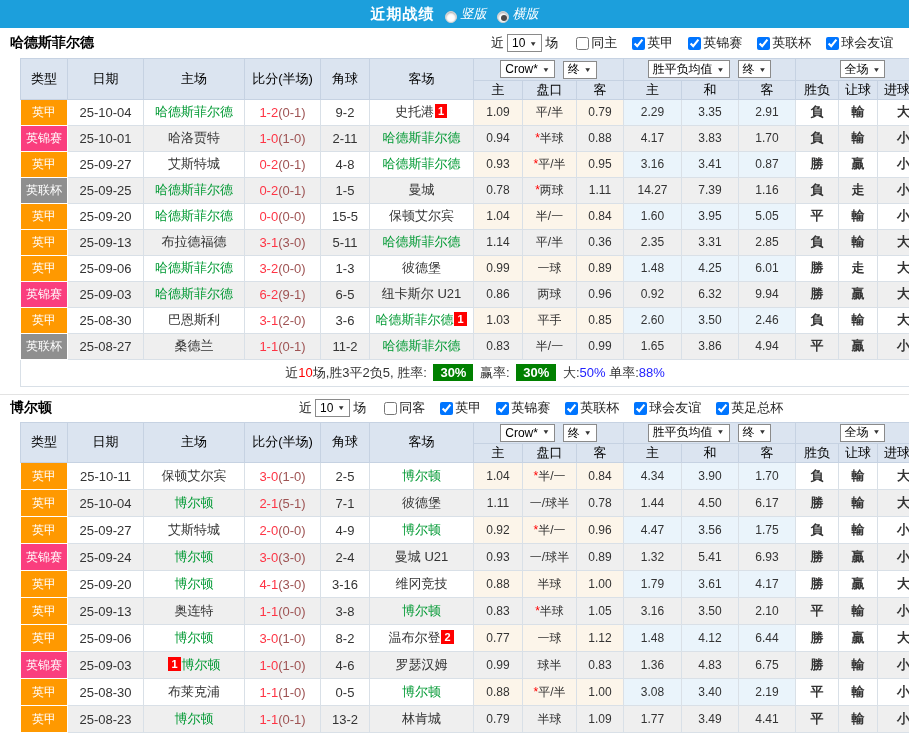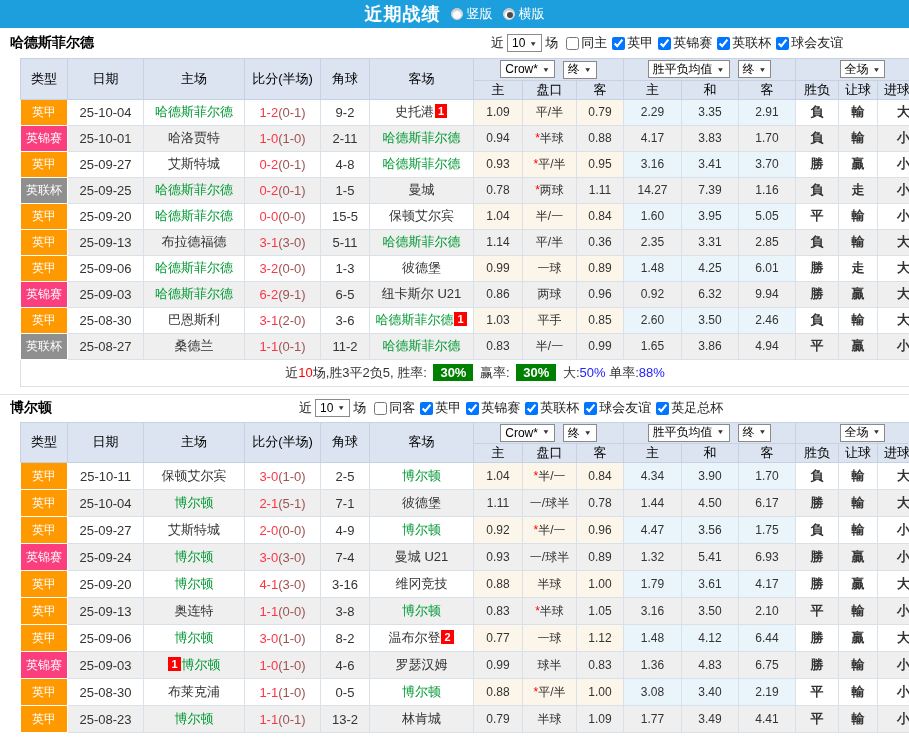"近期战绩" .tb-title { font-size: 18px -> 15px }
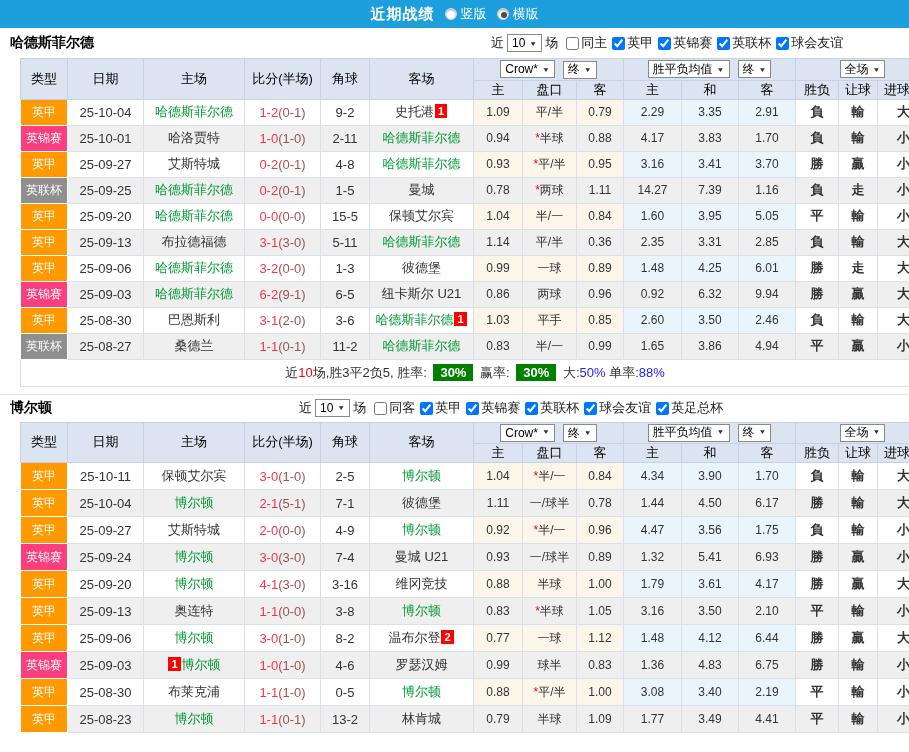"竖版" .radio { align-items: center -> flex-end; font-style: none -> italic }
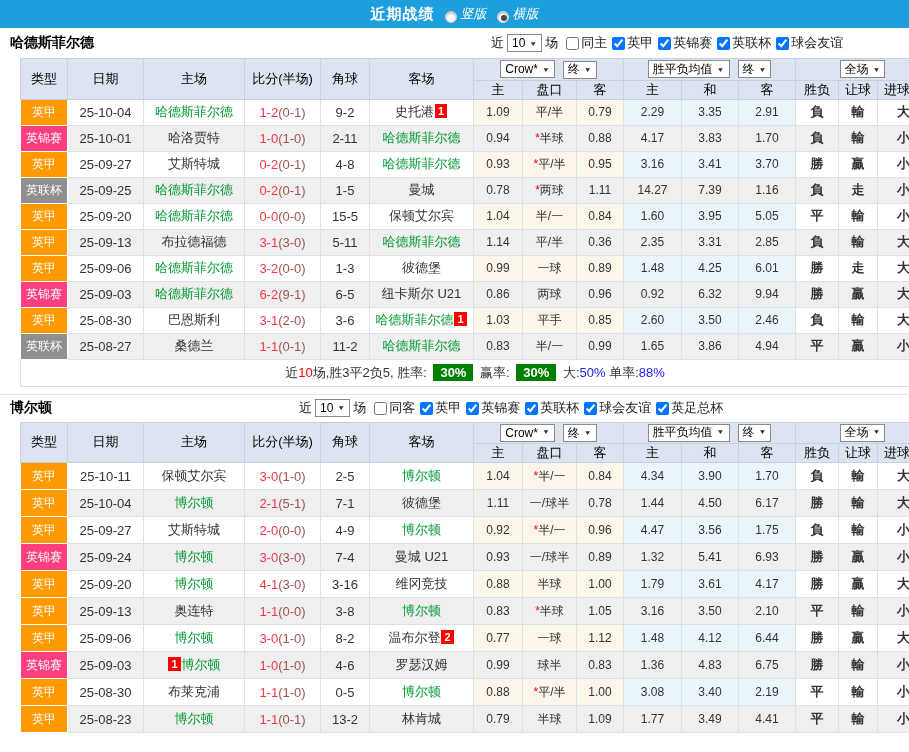"同主" .cb { margin-left: 5px -> 15px }
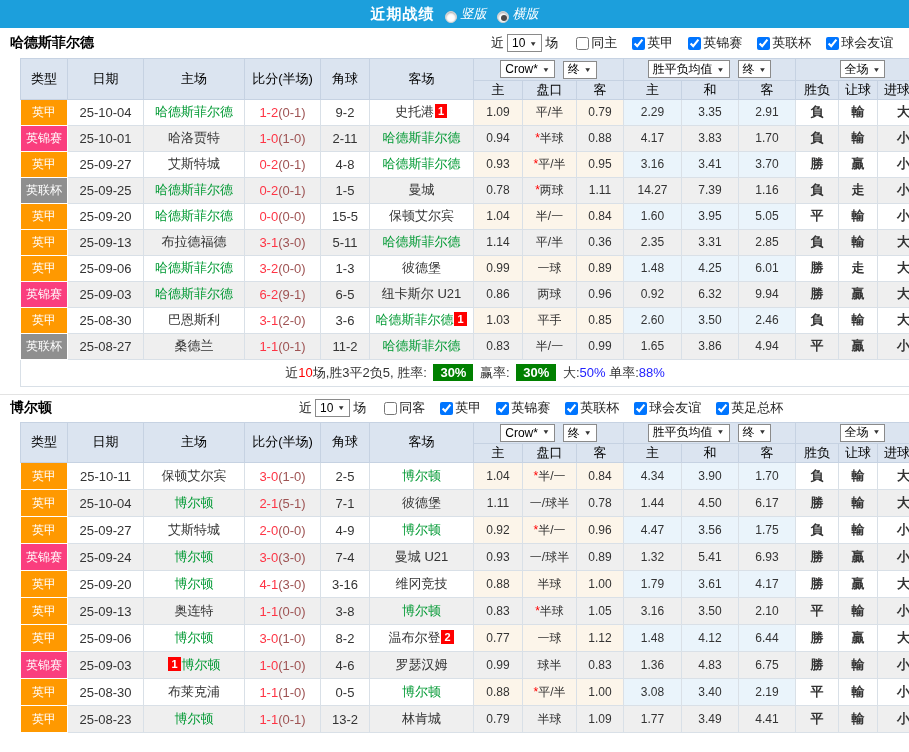"3.70" td.c-mean { text: 3.70 -> 0.87 }
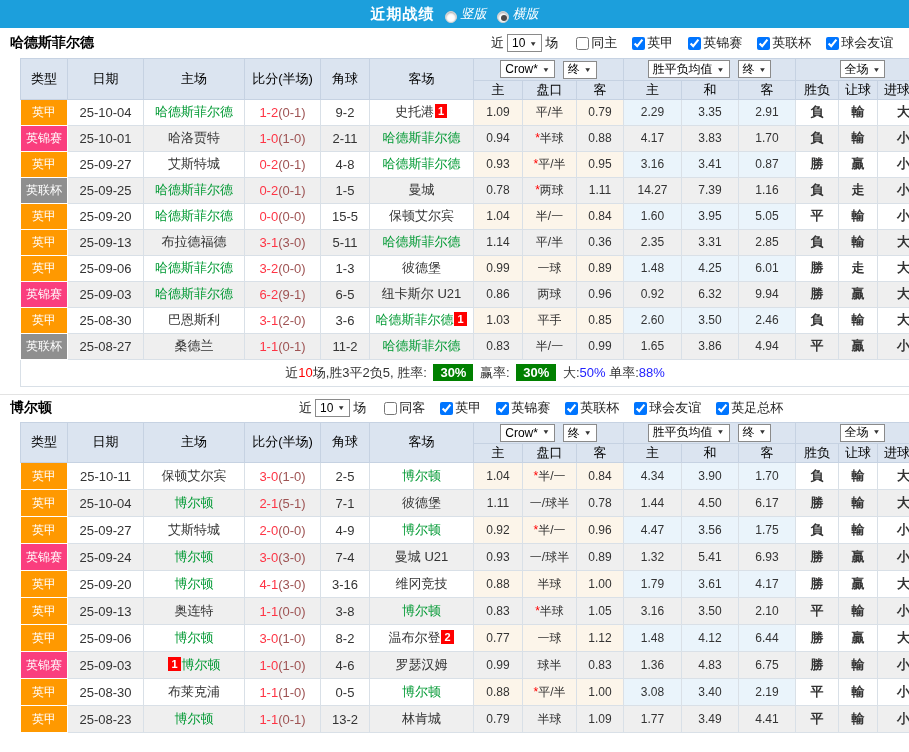"7-4" td.c-corner { text: 7-4 -> 2-4 }
